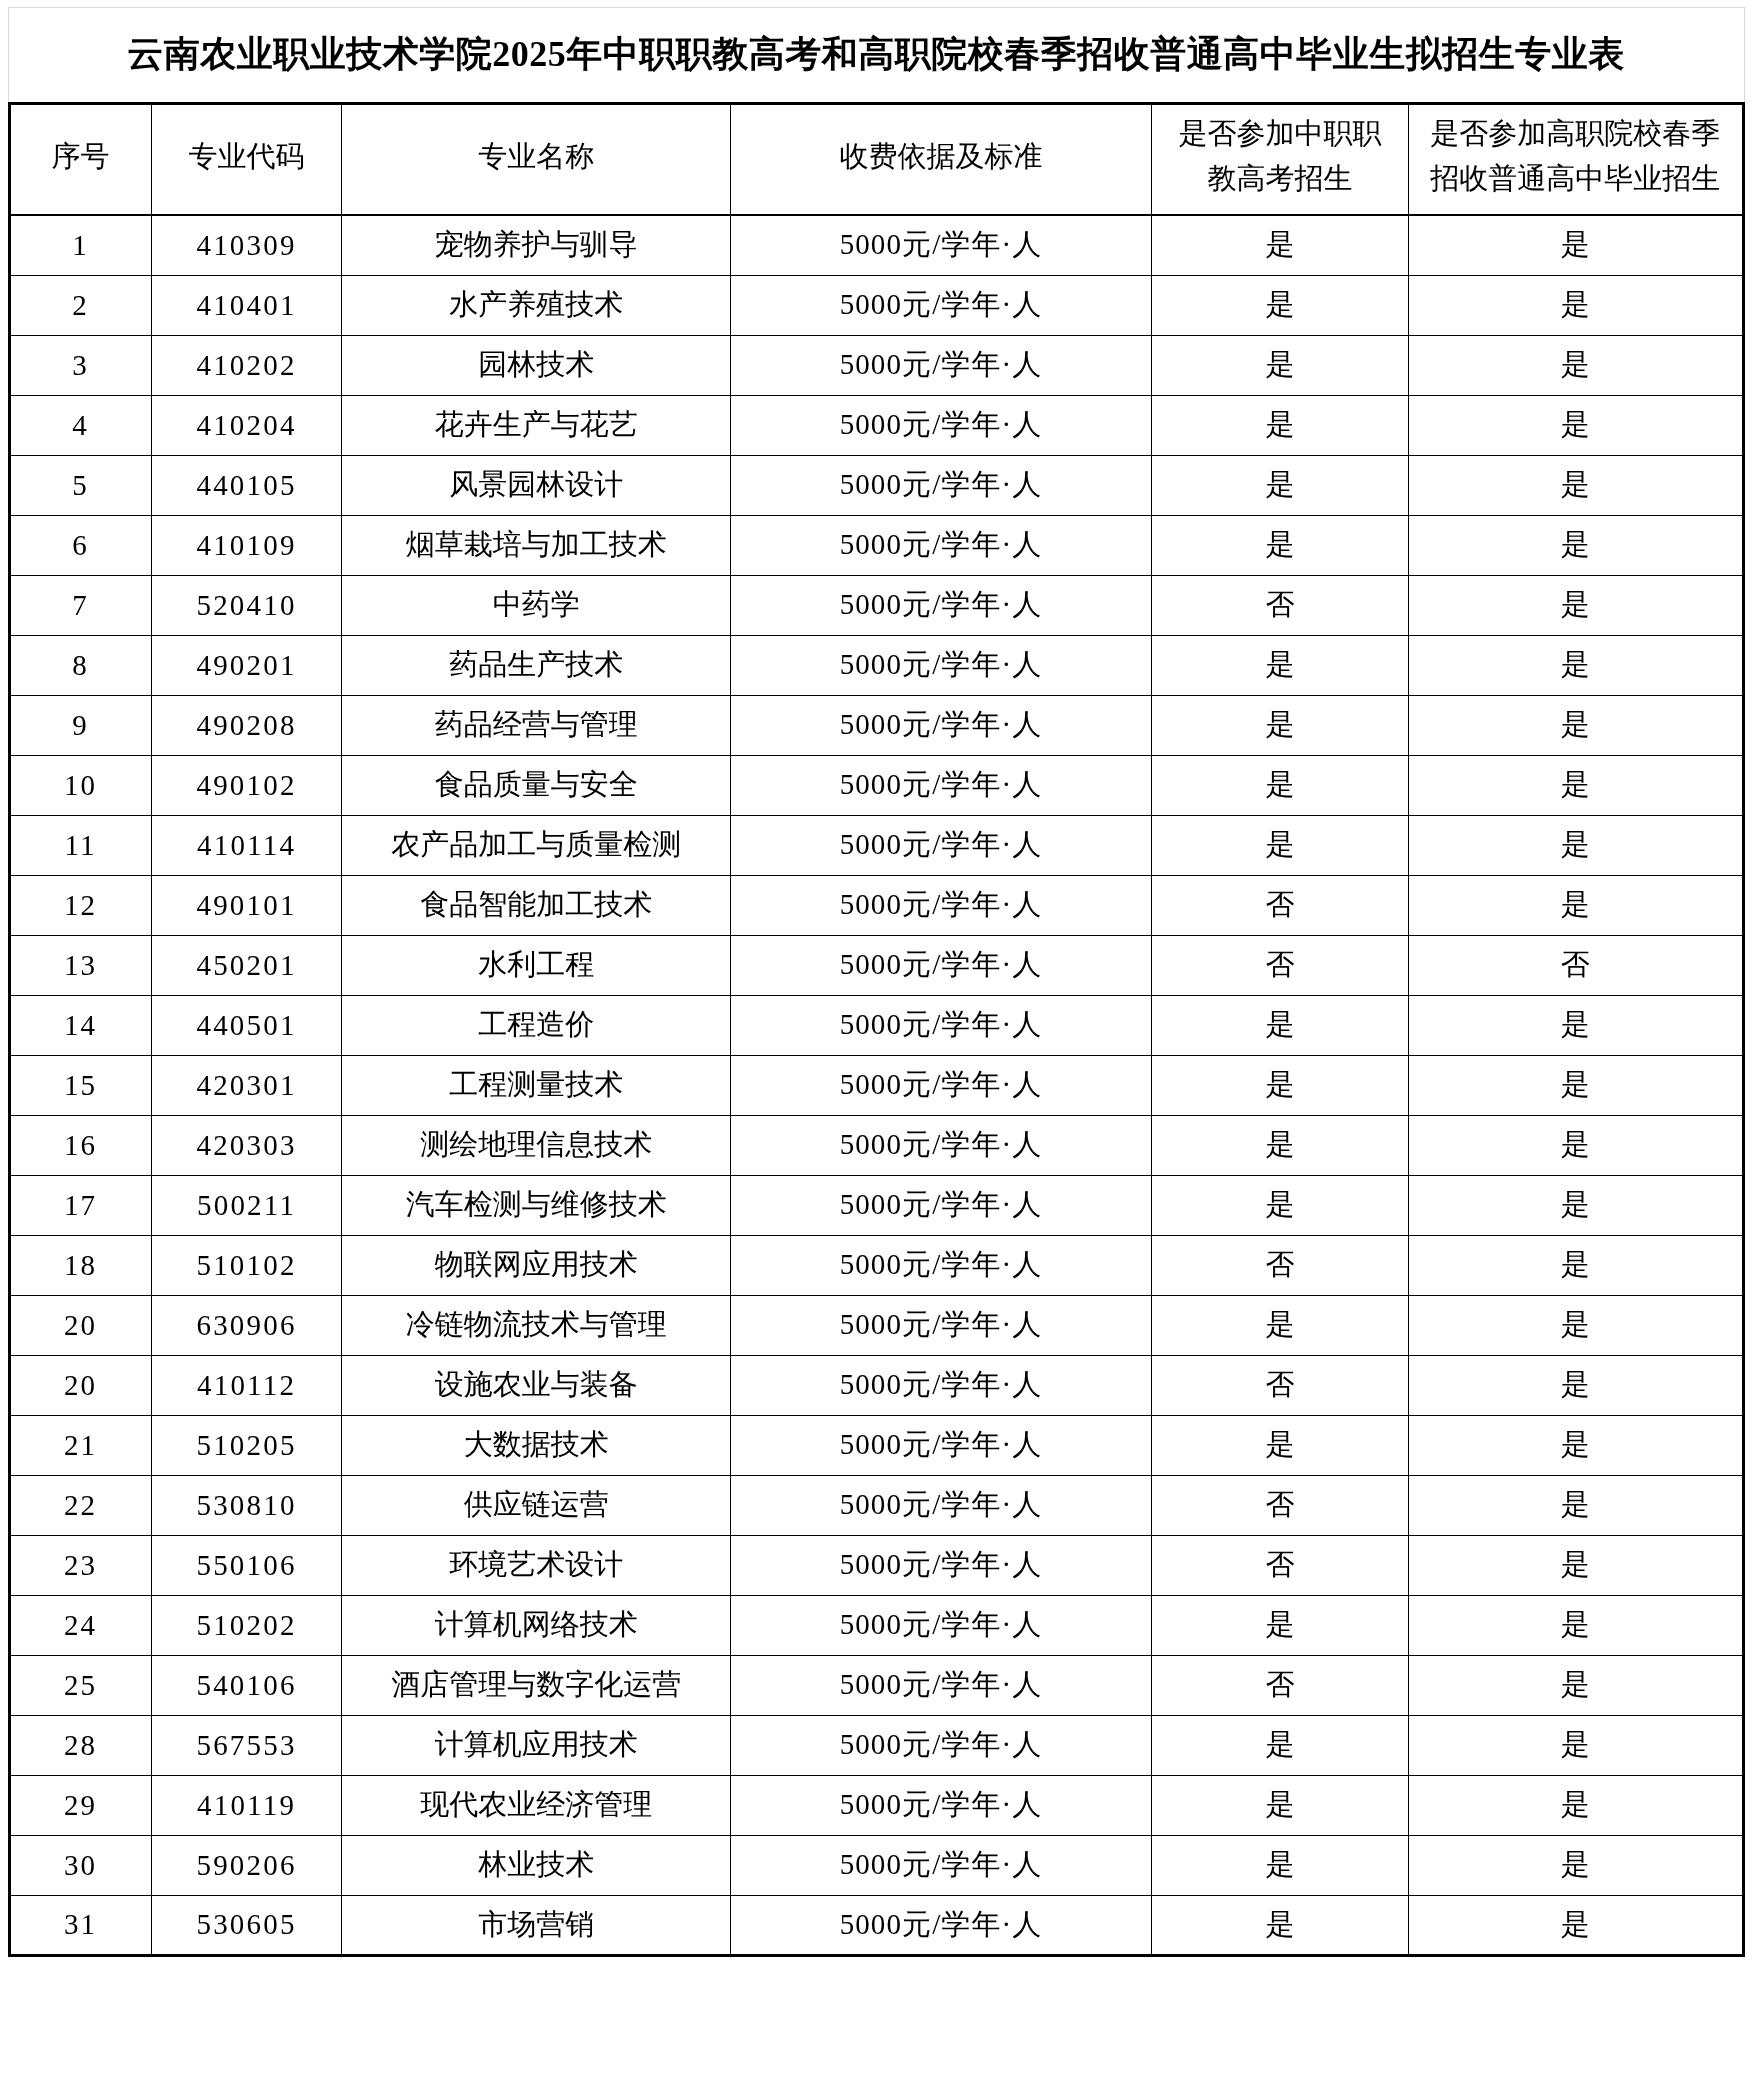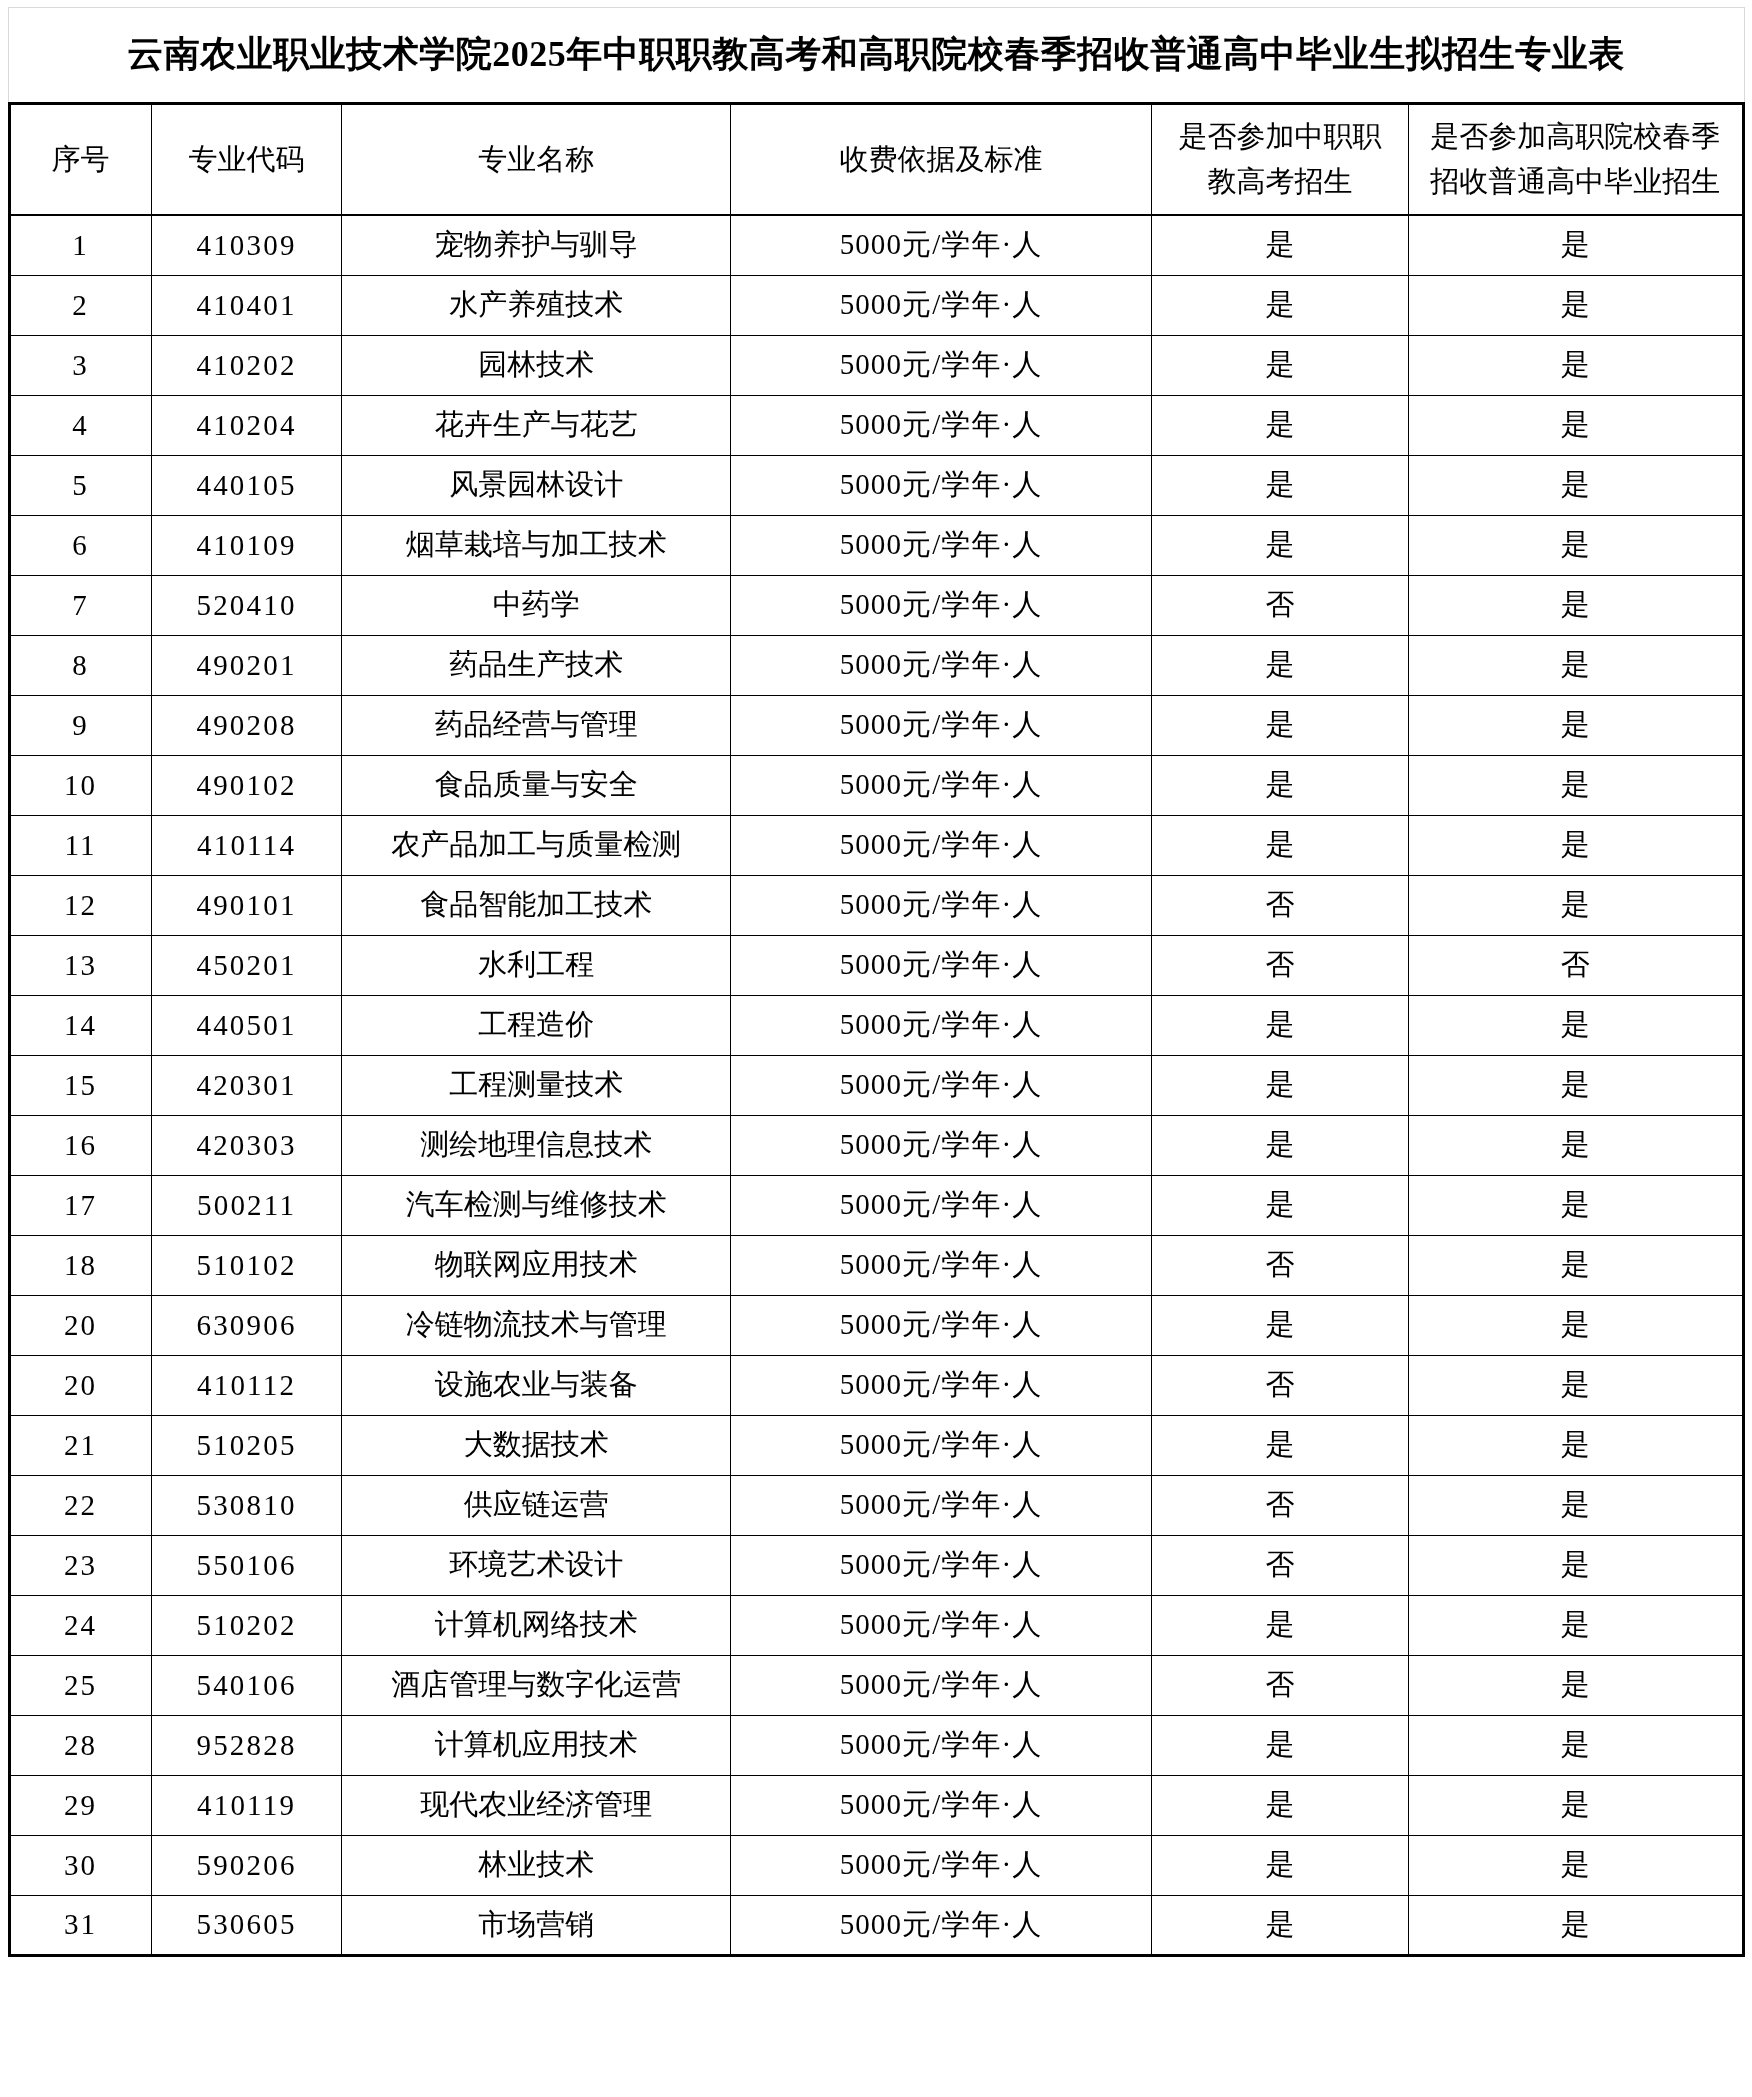"序号" .plan-table thead tr { font-family: none -> Liberation Mono, monospace }
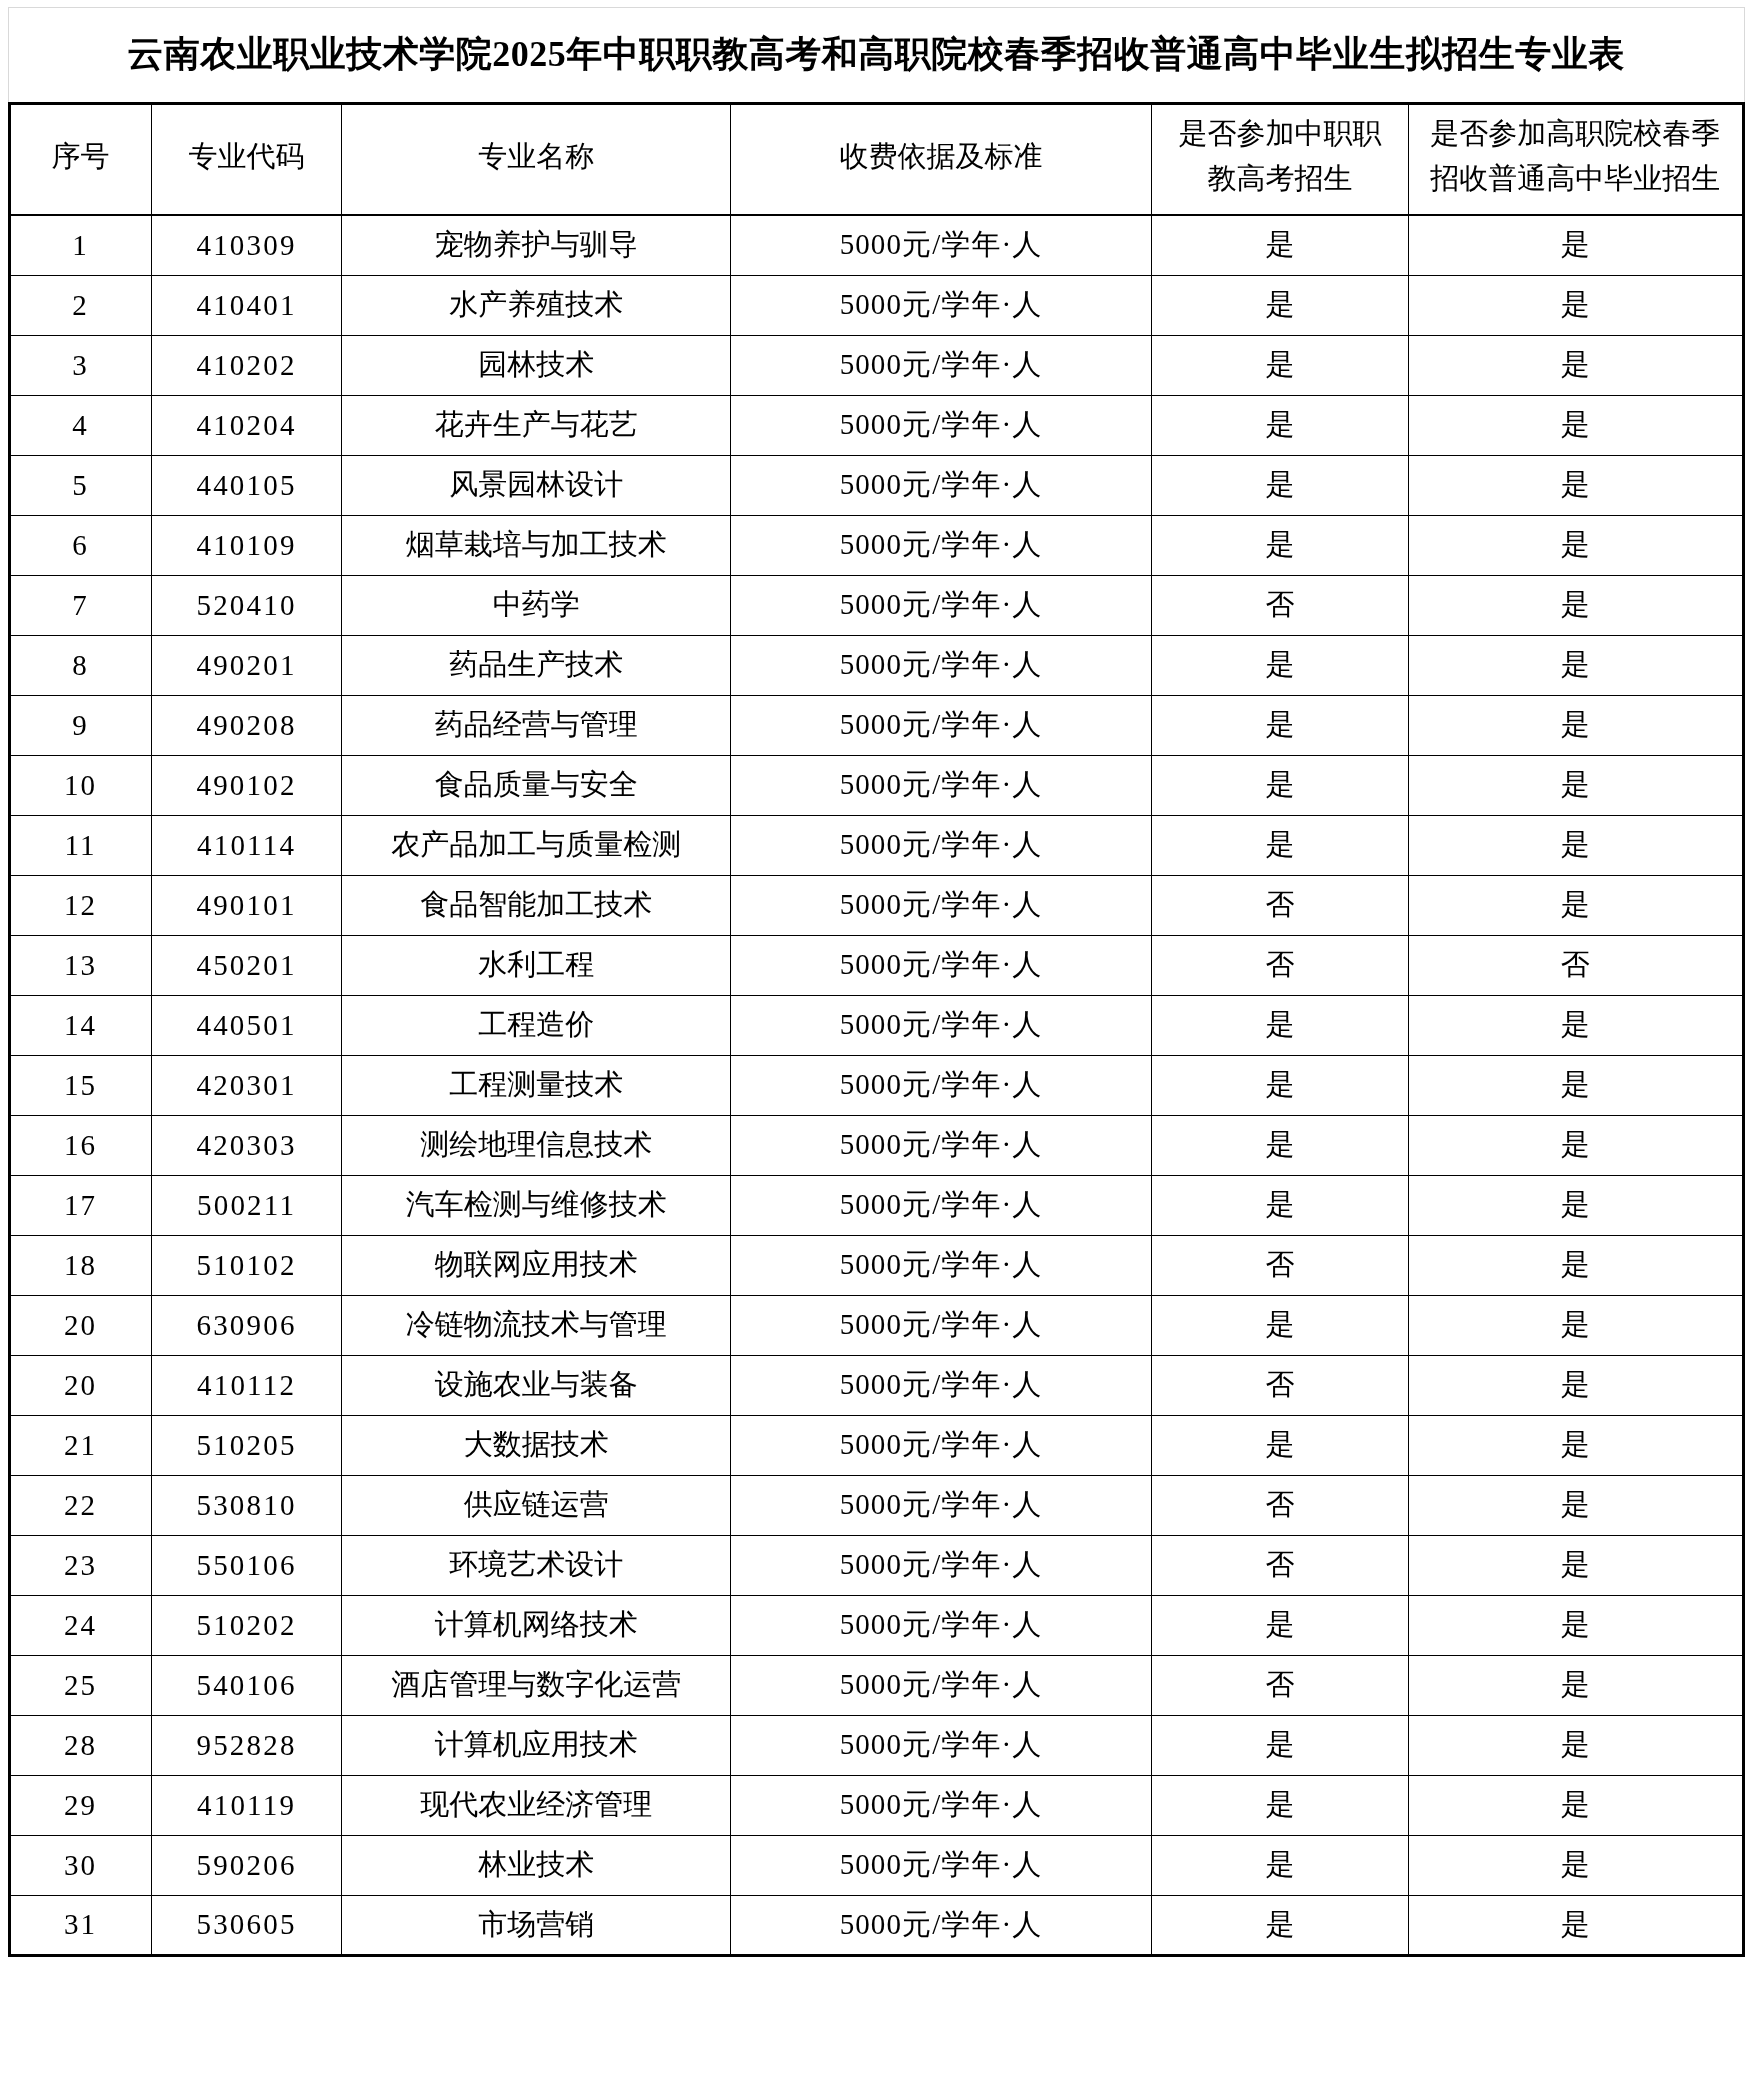"952828" td { text: 952828 -> 567553 }
